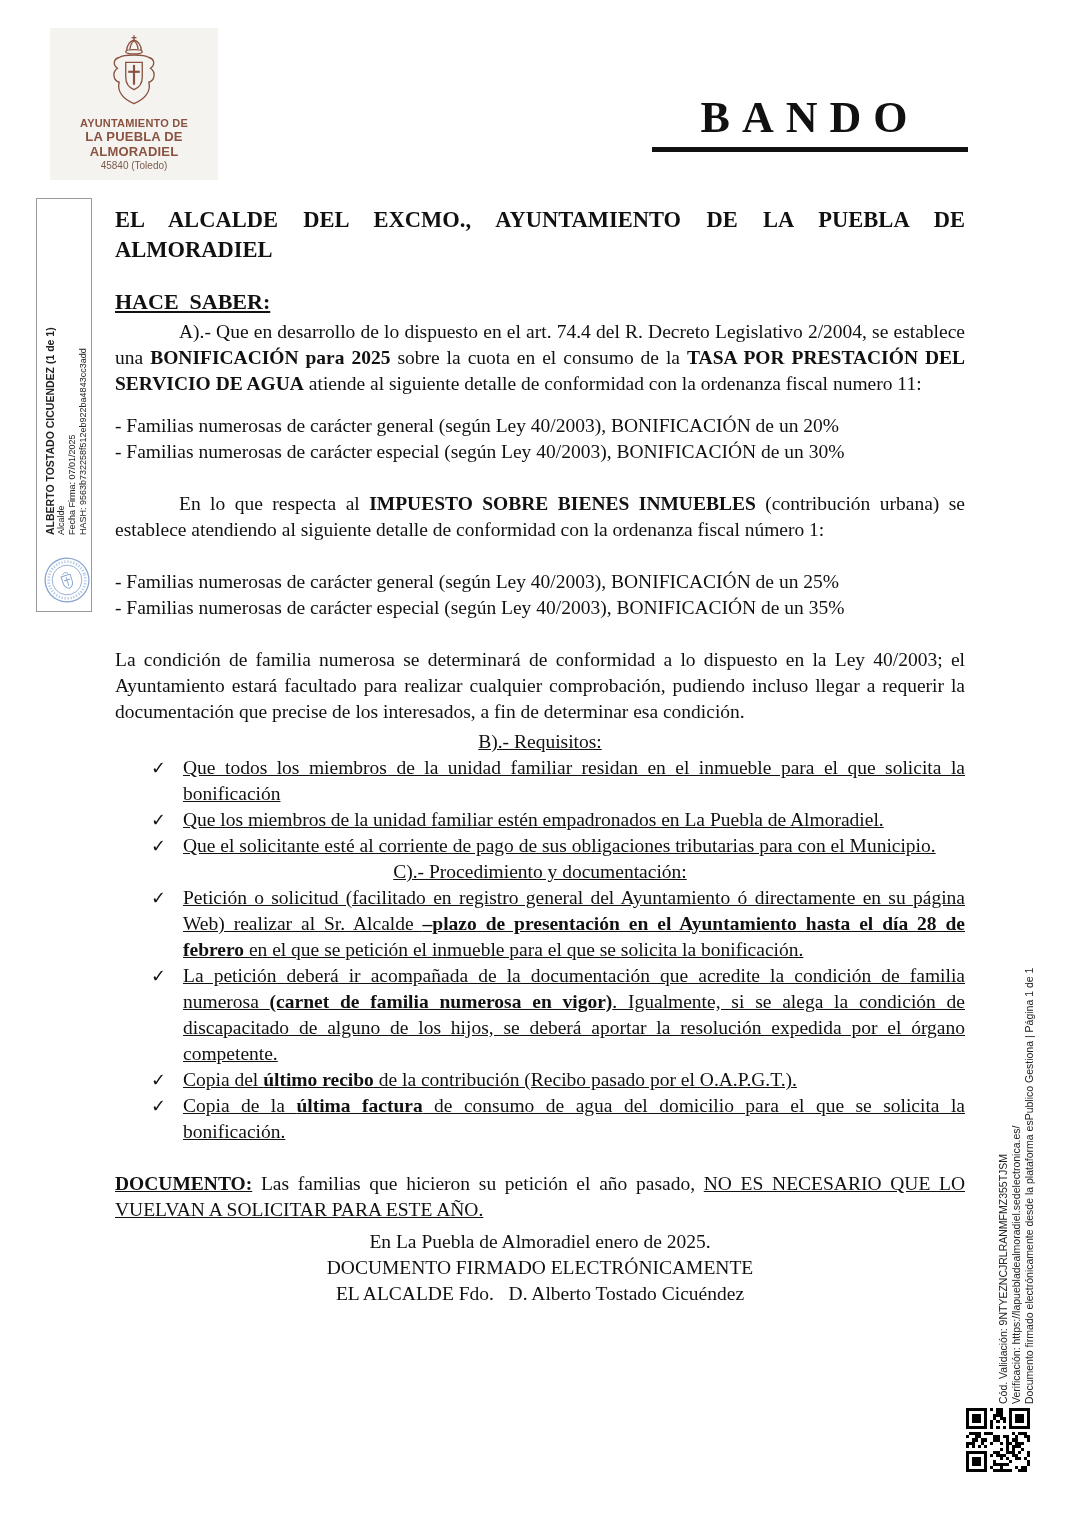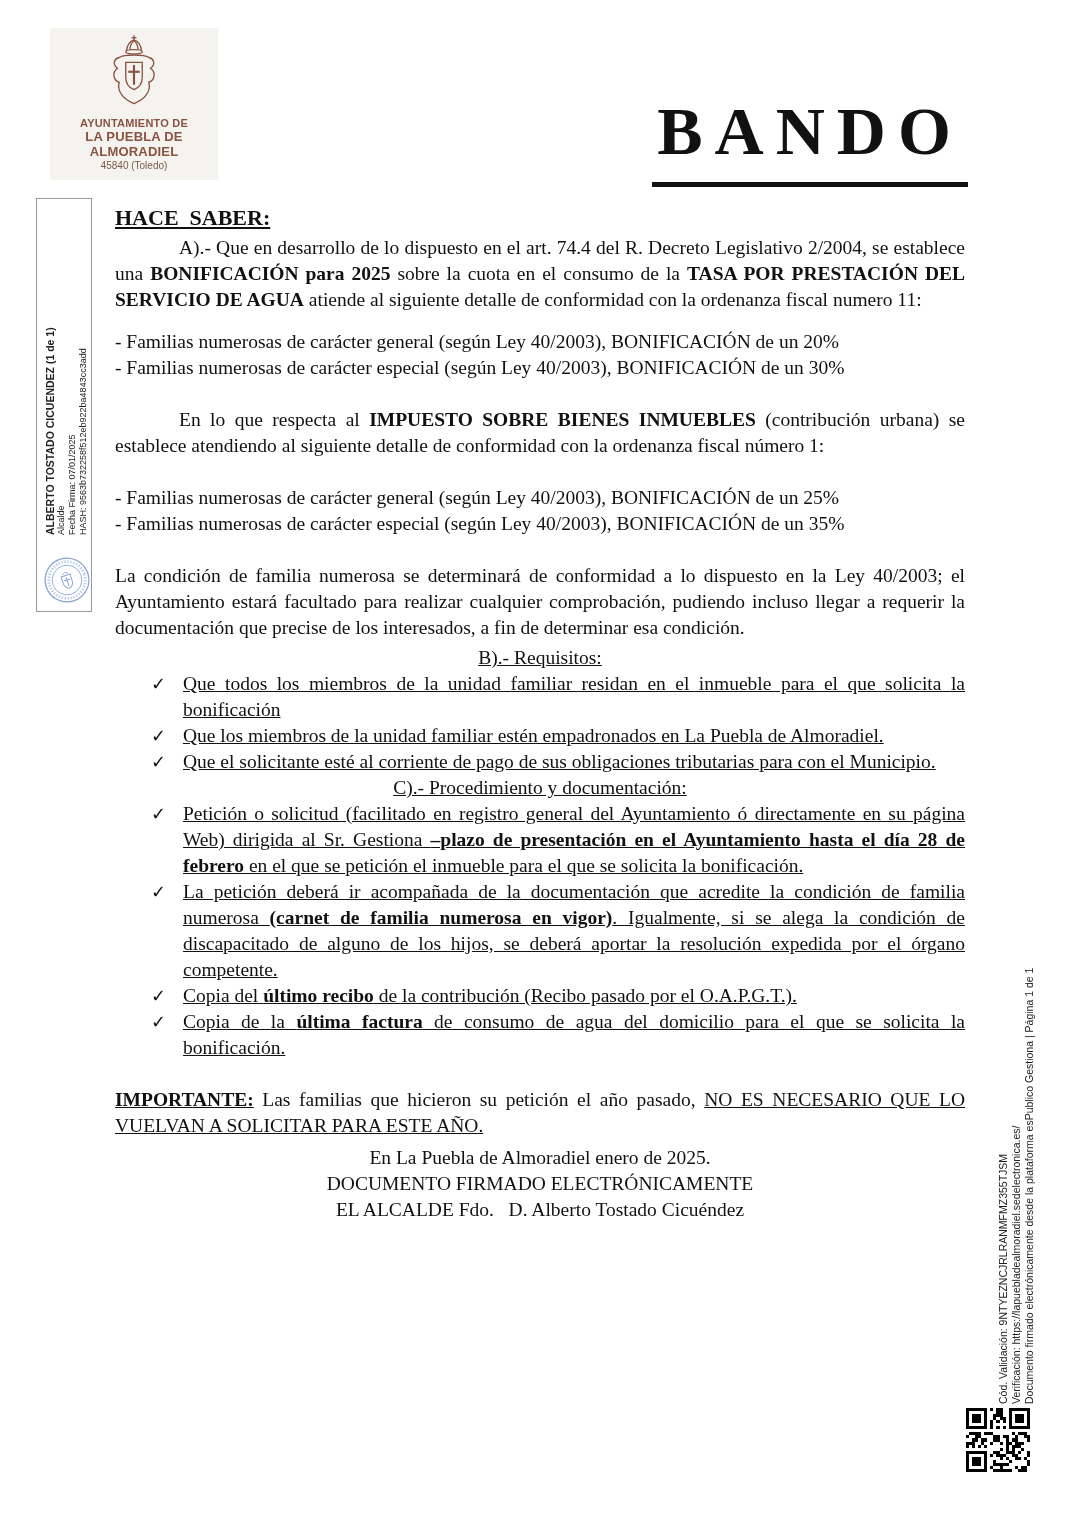"BANDO" .bando { font-size: 68px -> 44px; padding-bottom: 11px -> 4px }
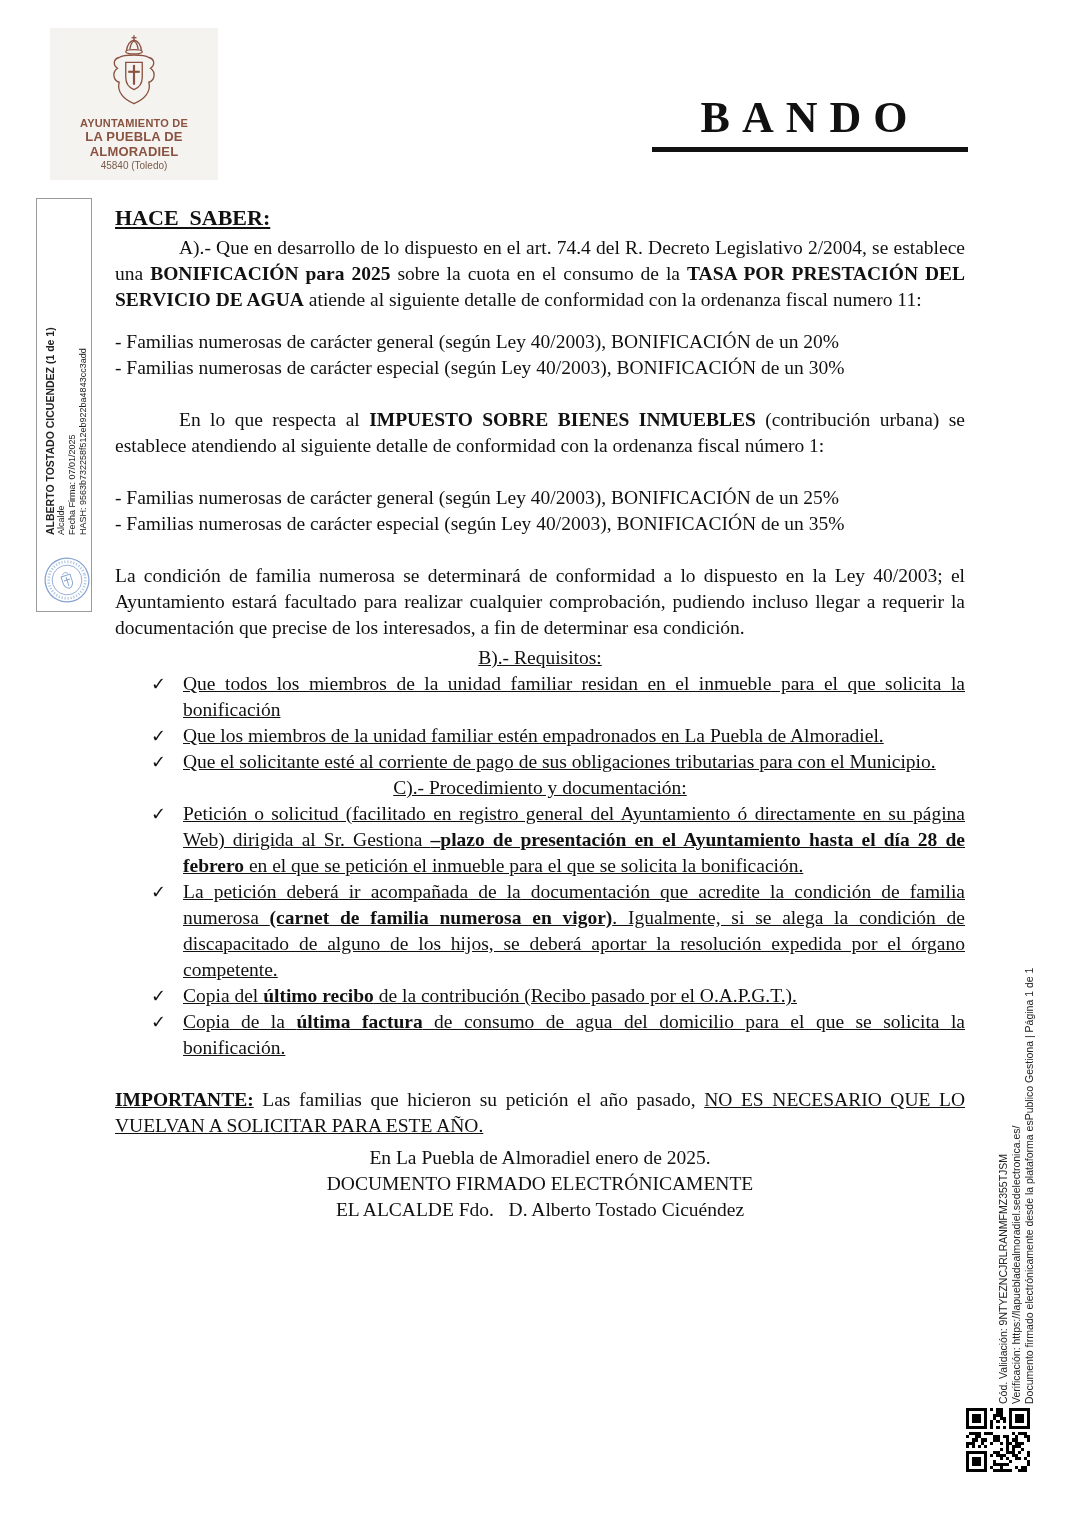"EL ALCALDE DEL EXCMO., AYUNTAMIENTO" div.heading { html: none -> <div> <div>EL ALCALDE DEL EXCMO., AYUNTAMIENTO DE LA PUEBLA DE</div> <div>ALMORADIEL</div> </div> }
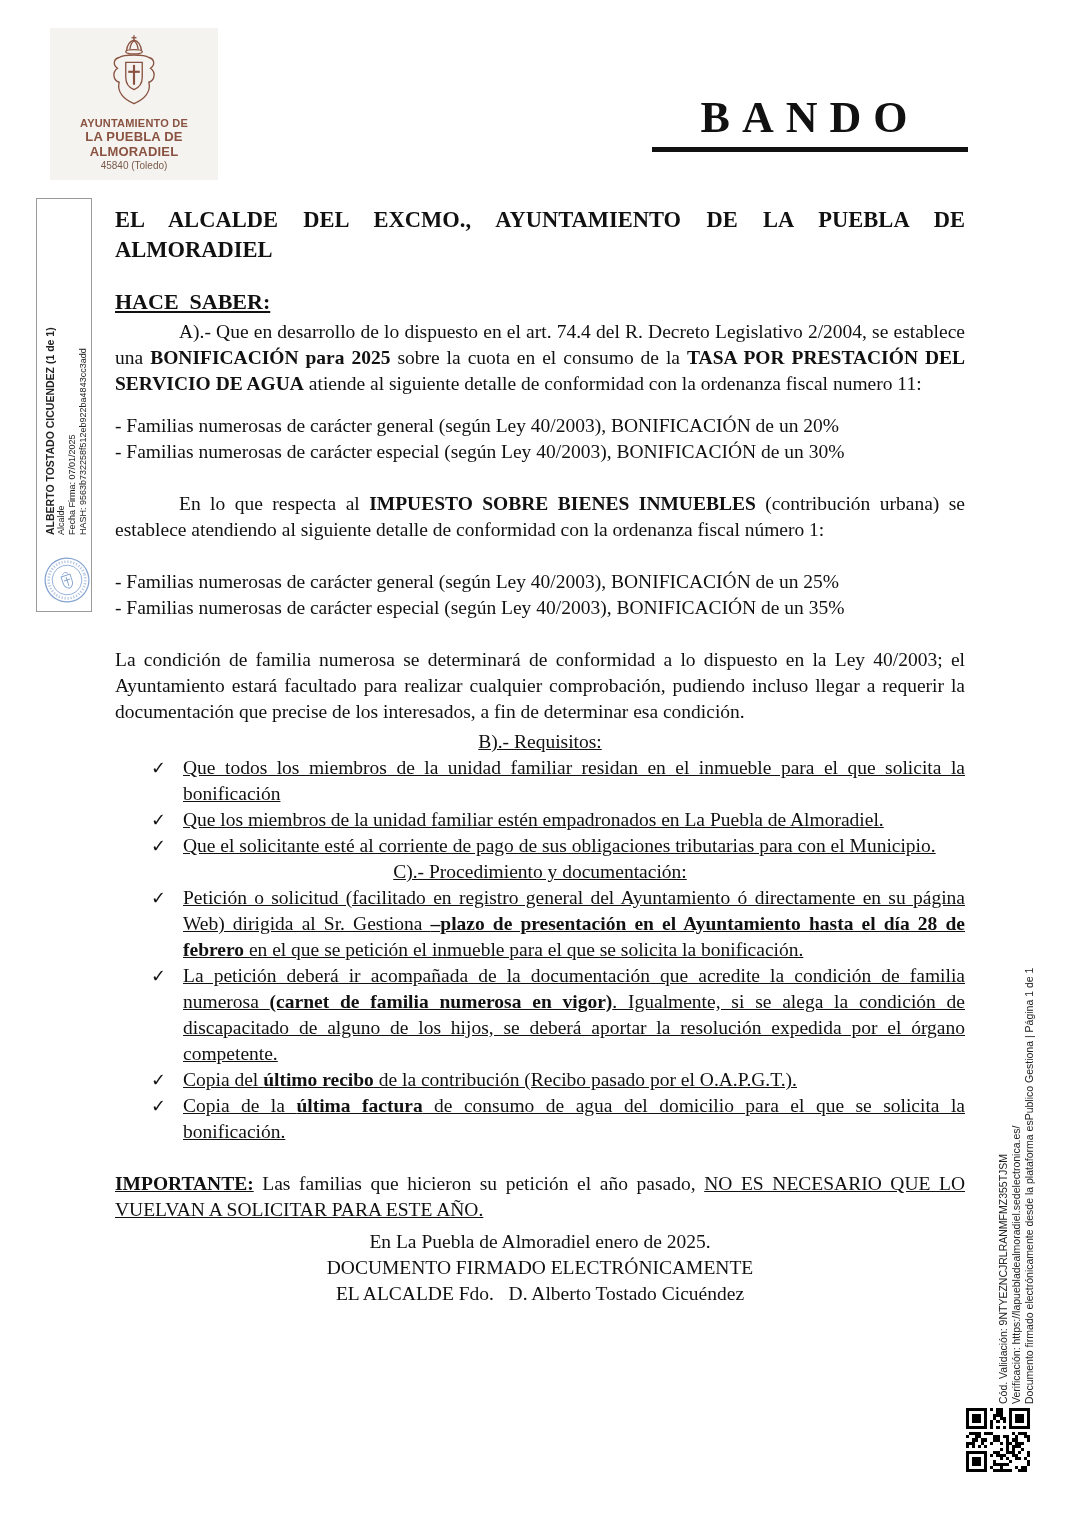"Petición o solicitud (facilitado en" span { text: dirigida al Sr. Gestiona -> realizar al Sr. Alcalde }
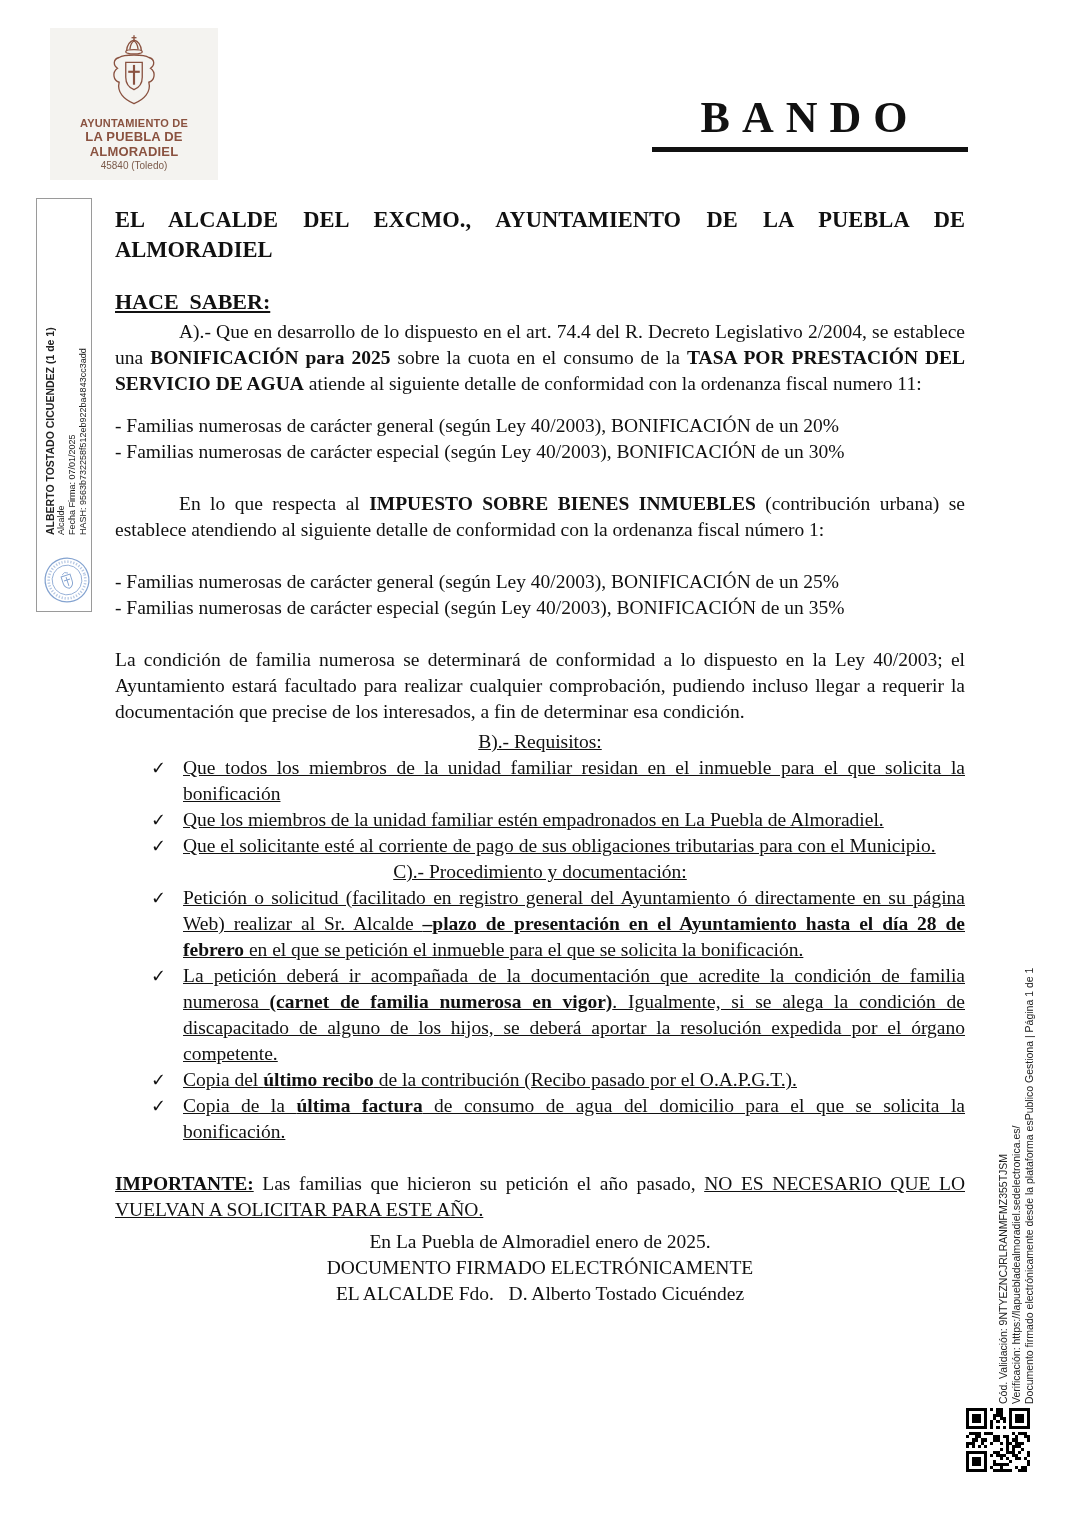"IMPORTANTE:" span.b { text: IMPORTANTE -> DOCUMENTO }
